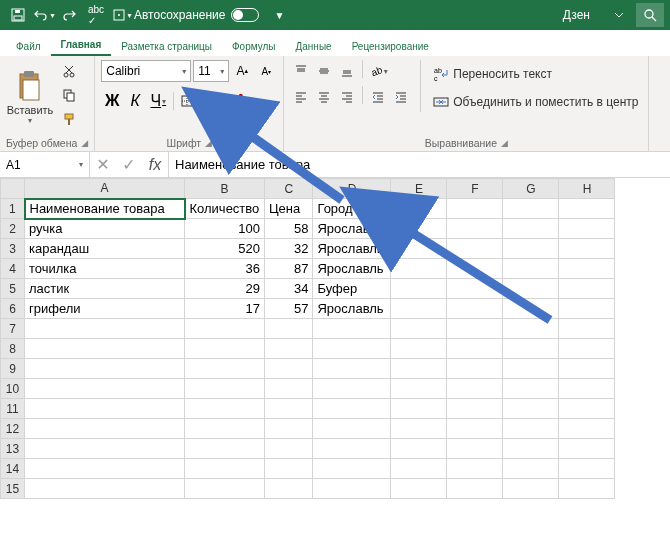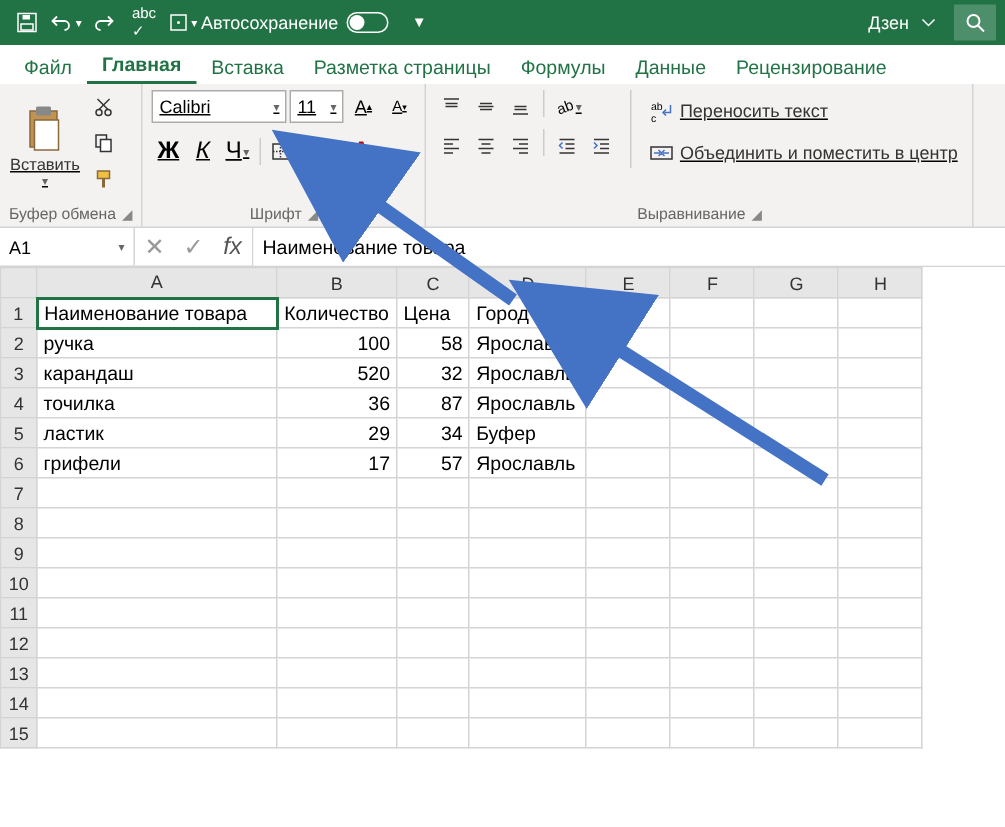"Дзен" .titlebar .user { margin-right: 8px -> 24px }
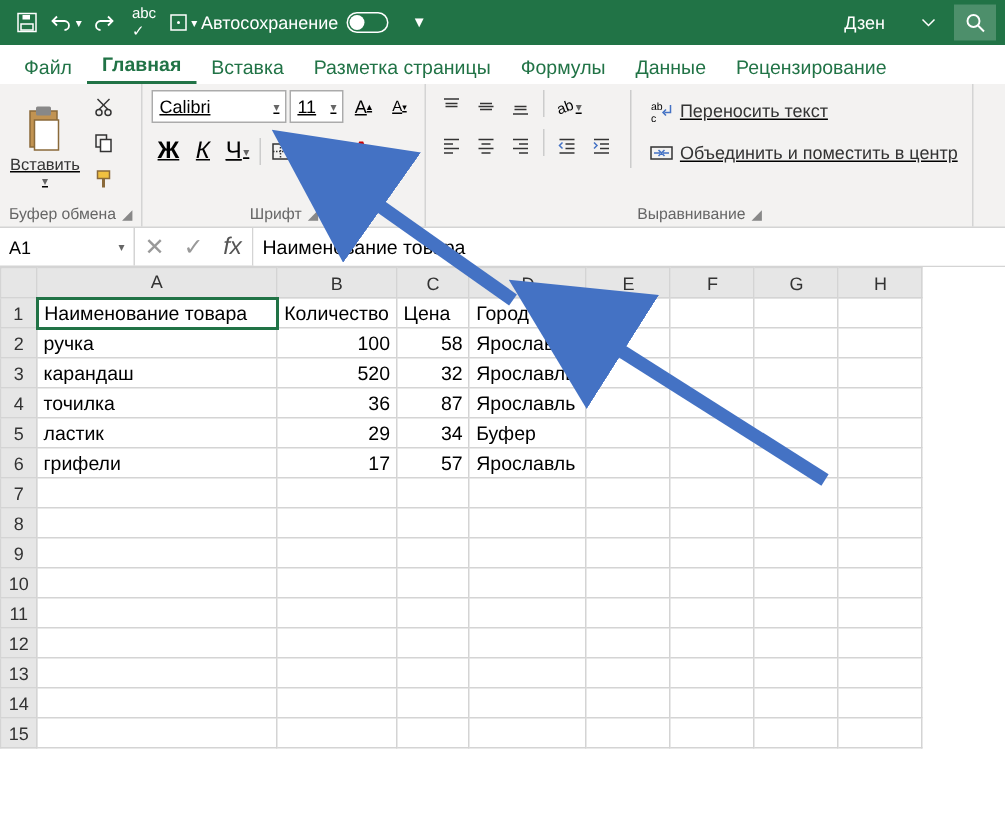"Файл" .tabs { font-size: 13px -> 10px }
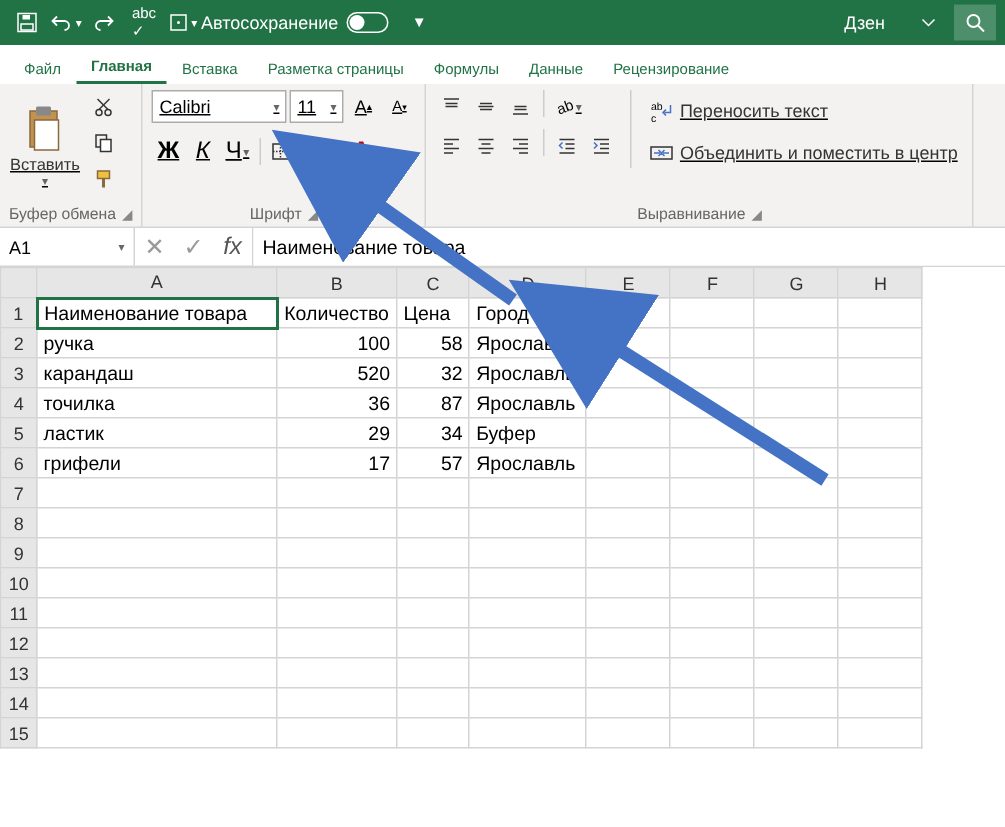"Вставка" div.tab { html: <div>Вставка</div> -> none }
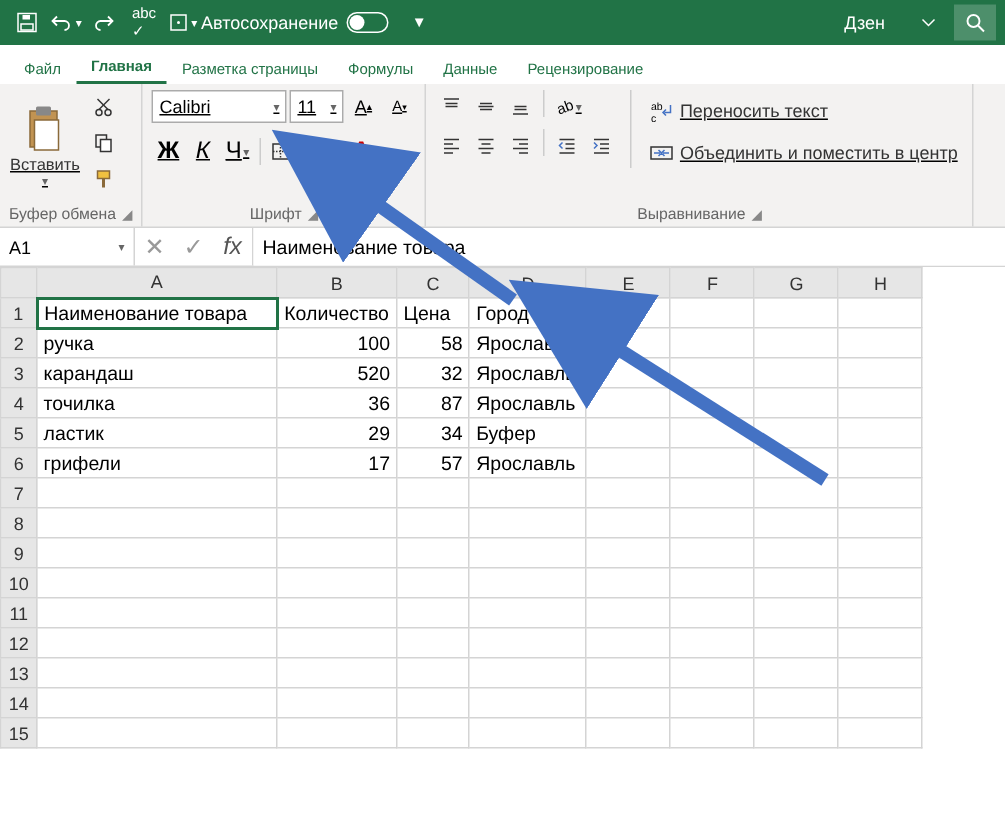"Calibri" .group .controls { text-decoration: underline -> none }
